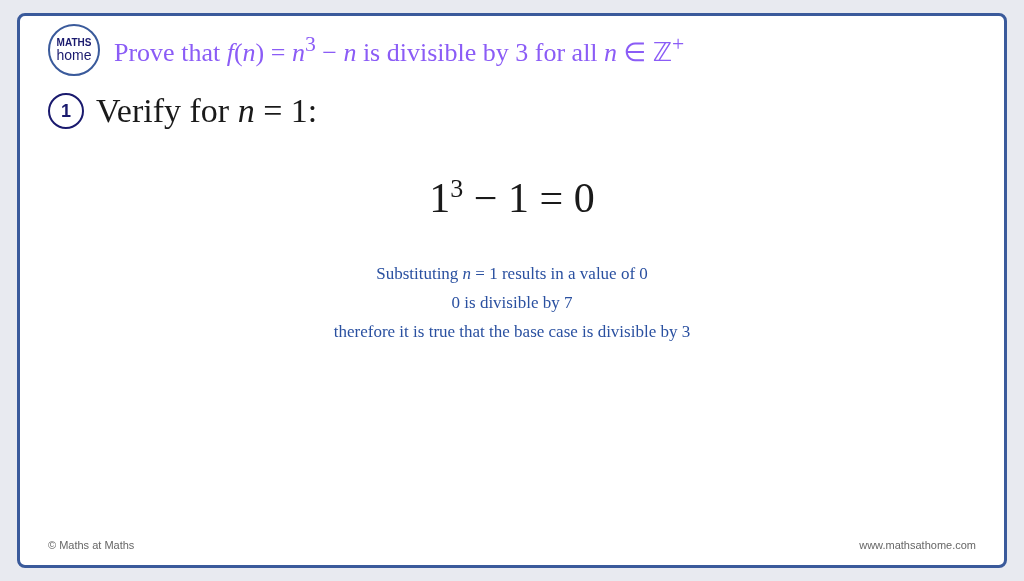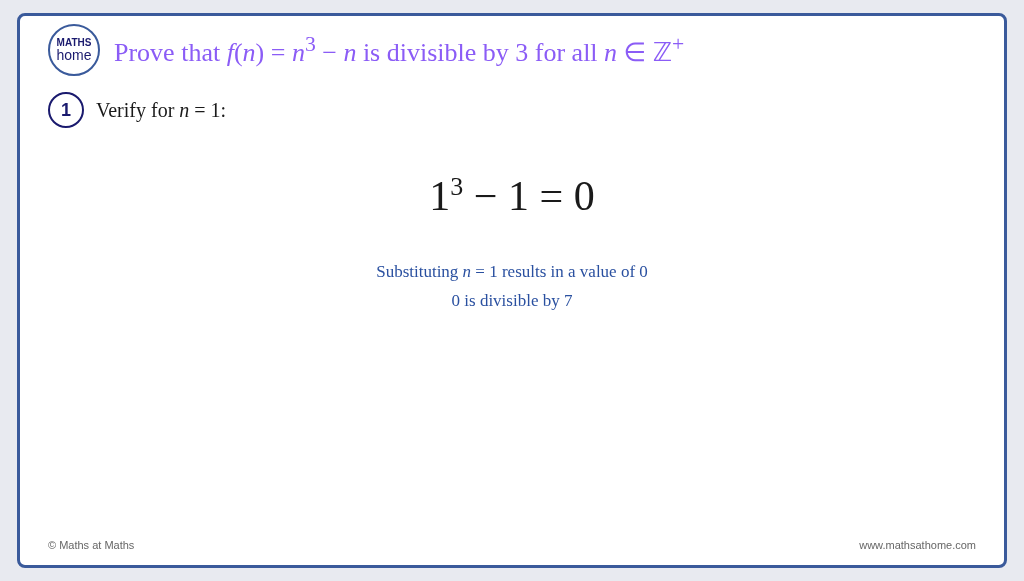"Verify for n = 1:" .step-label { font-size: 20px -> 34px }
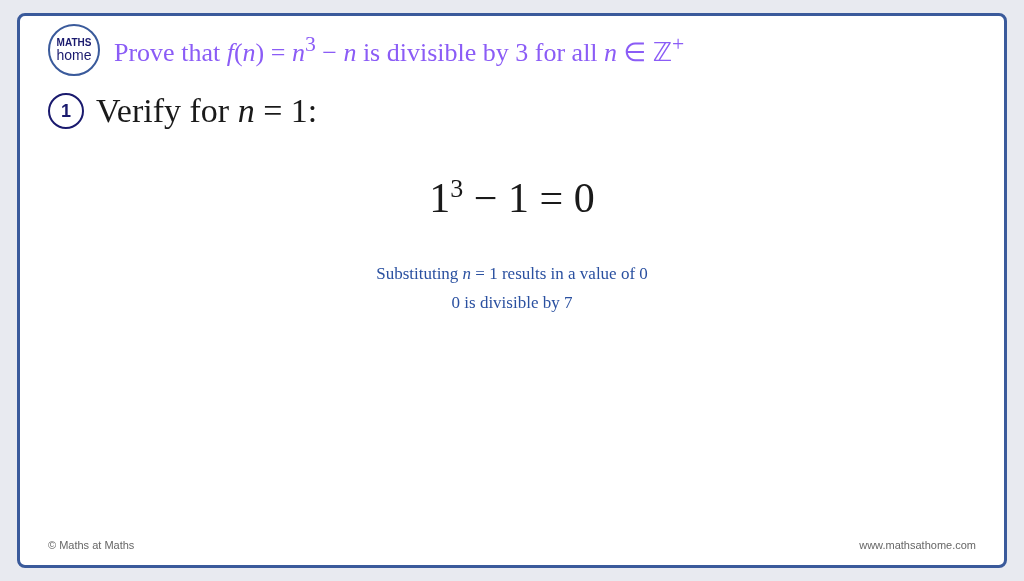"therefore it is true that" div.result-line { html: none -> <div>therefore it is true that the base case is divisible by 3</div> }
